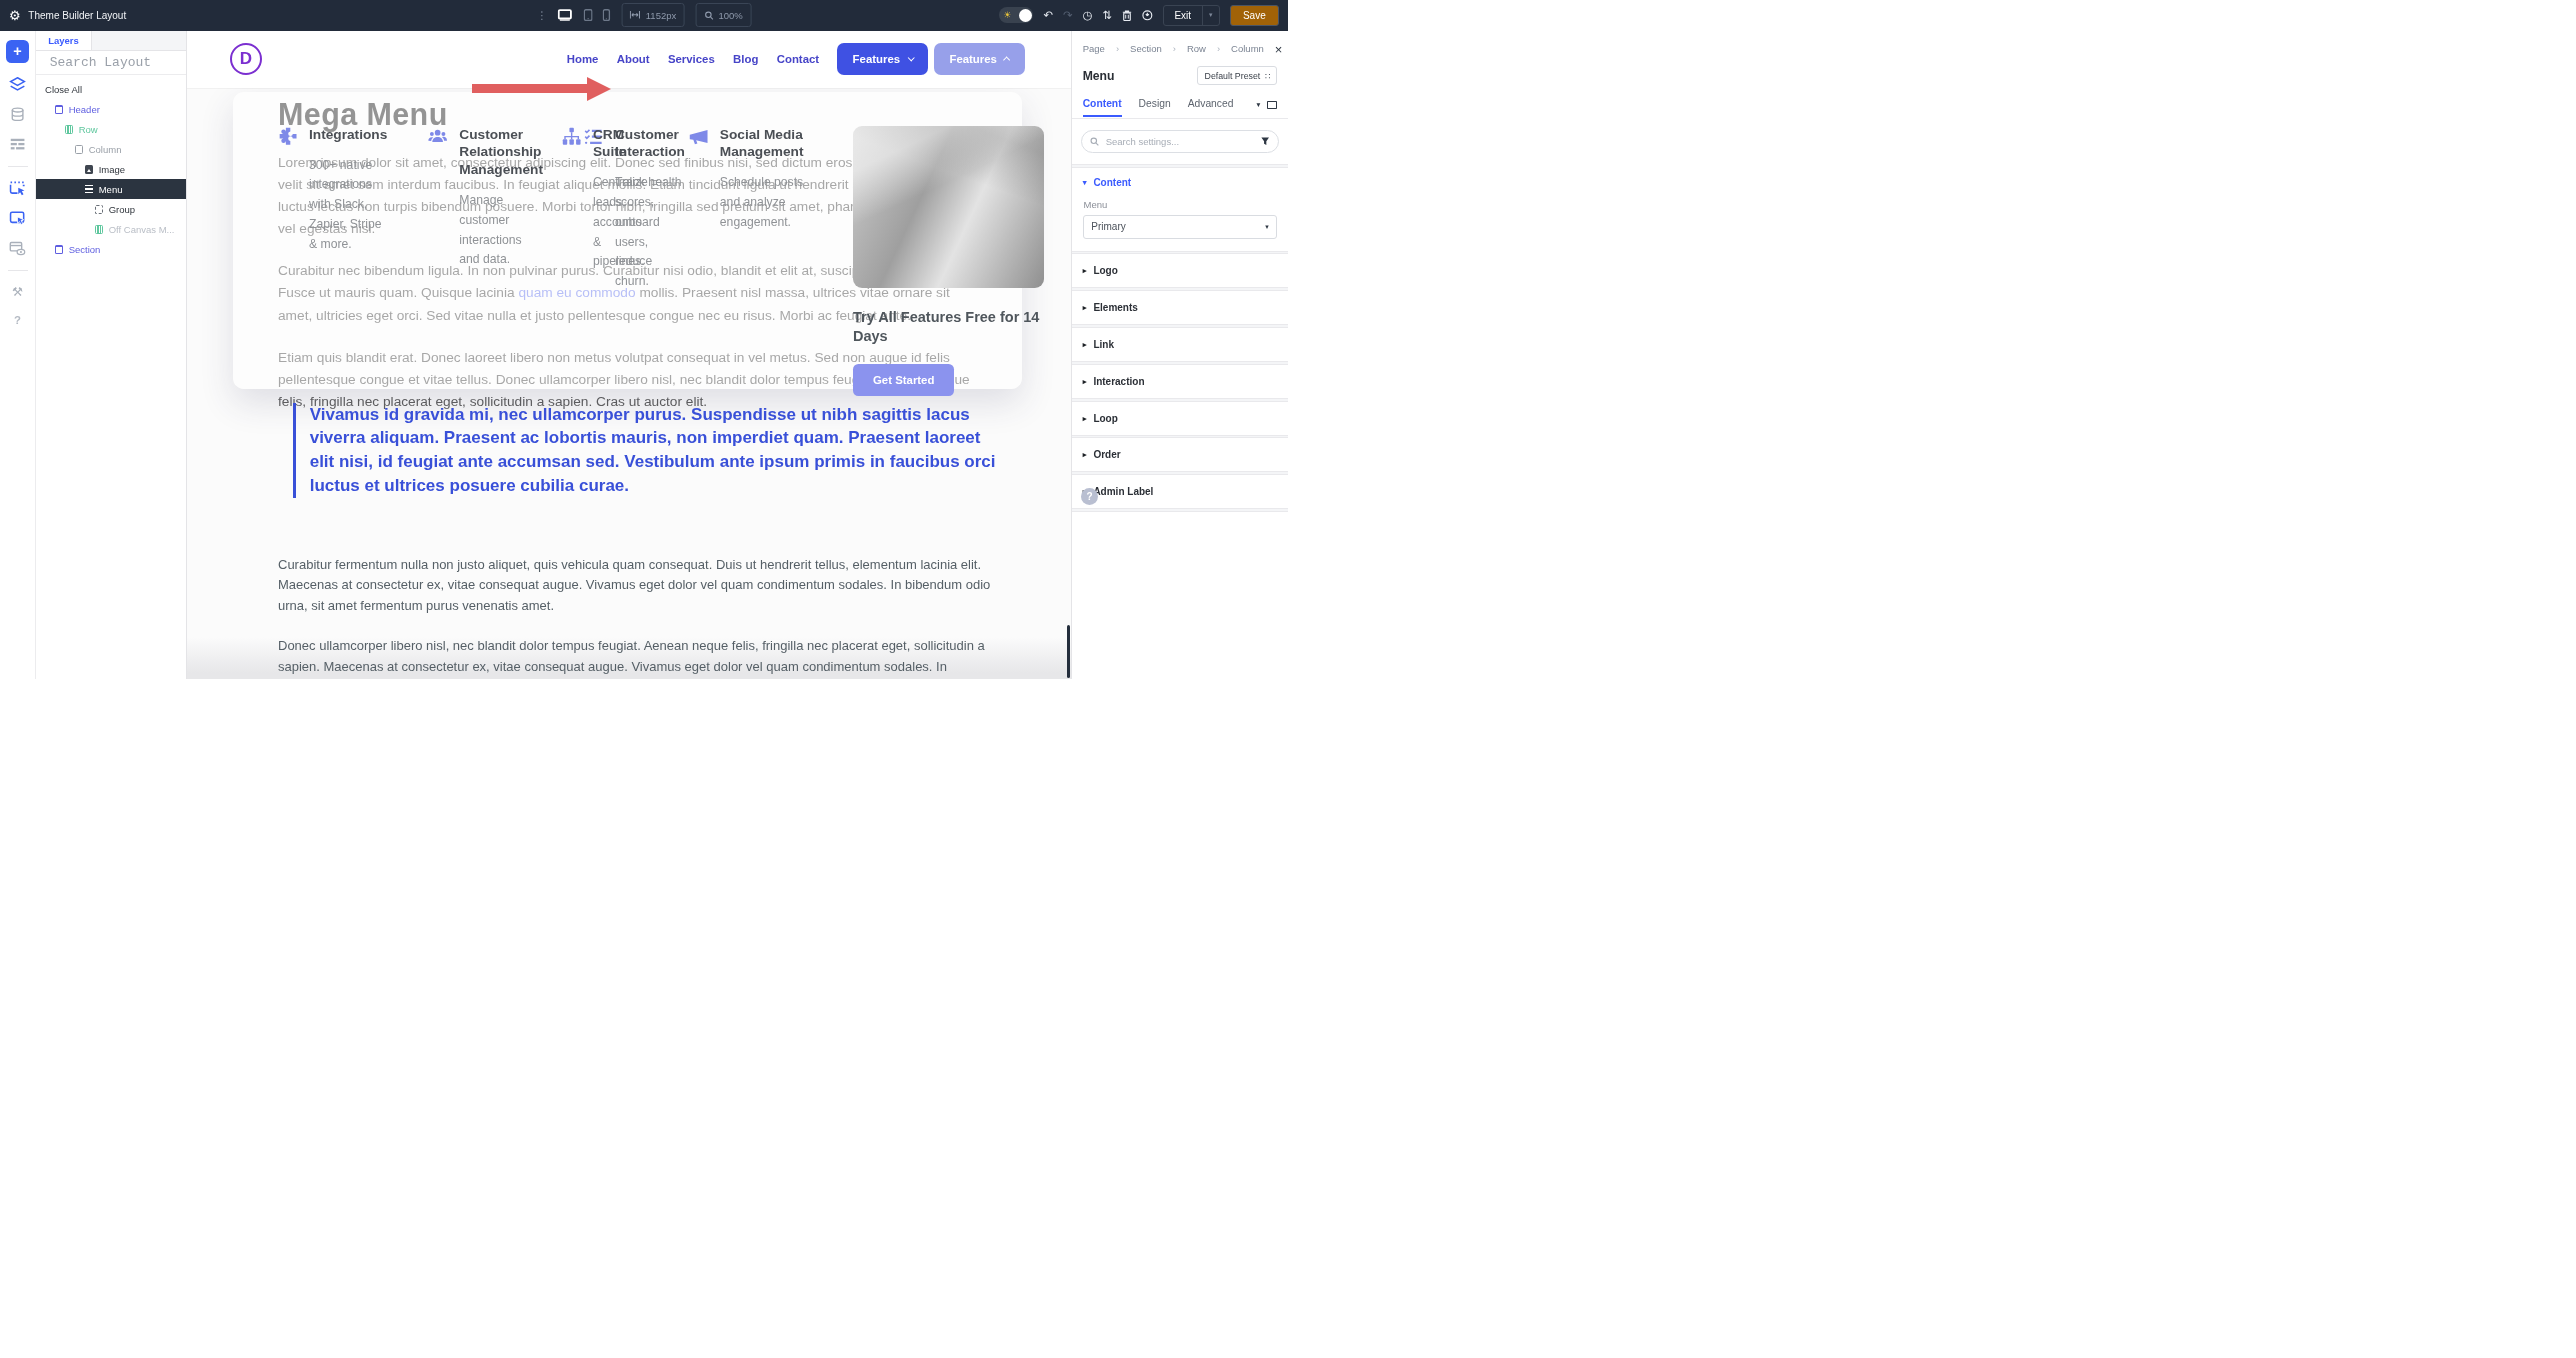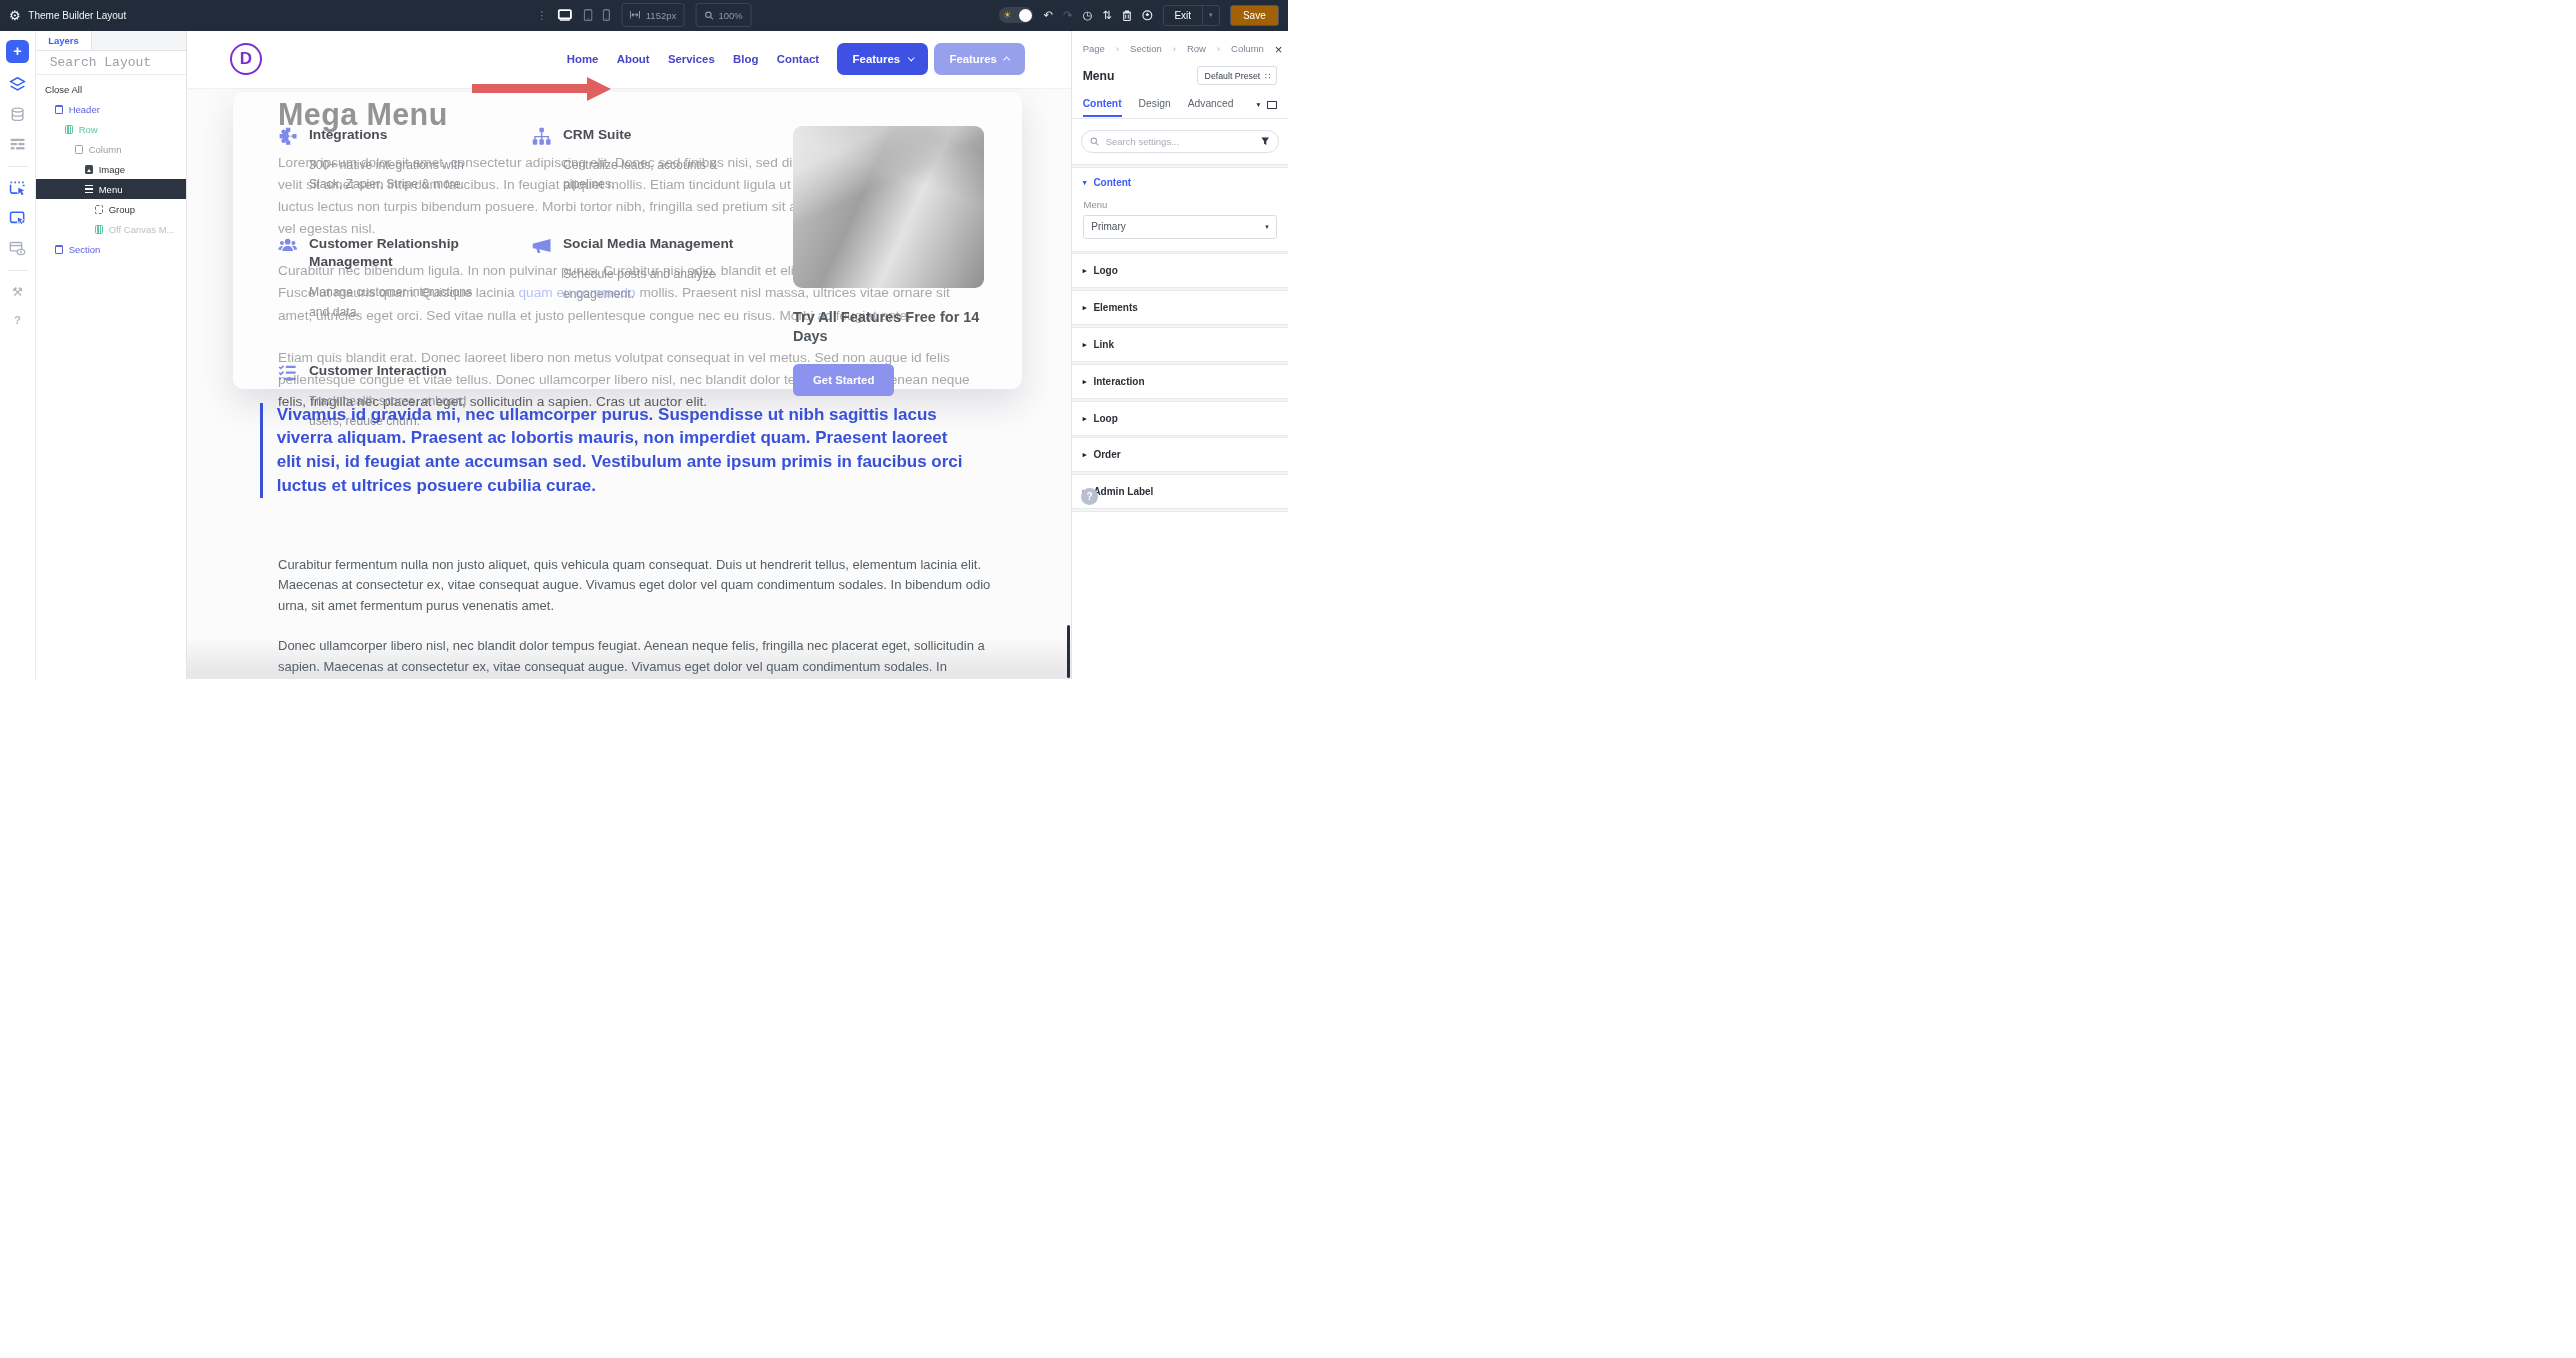"Integrations" .mcol { flex-direction: column -> row }
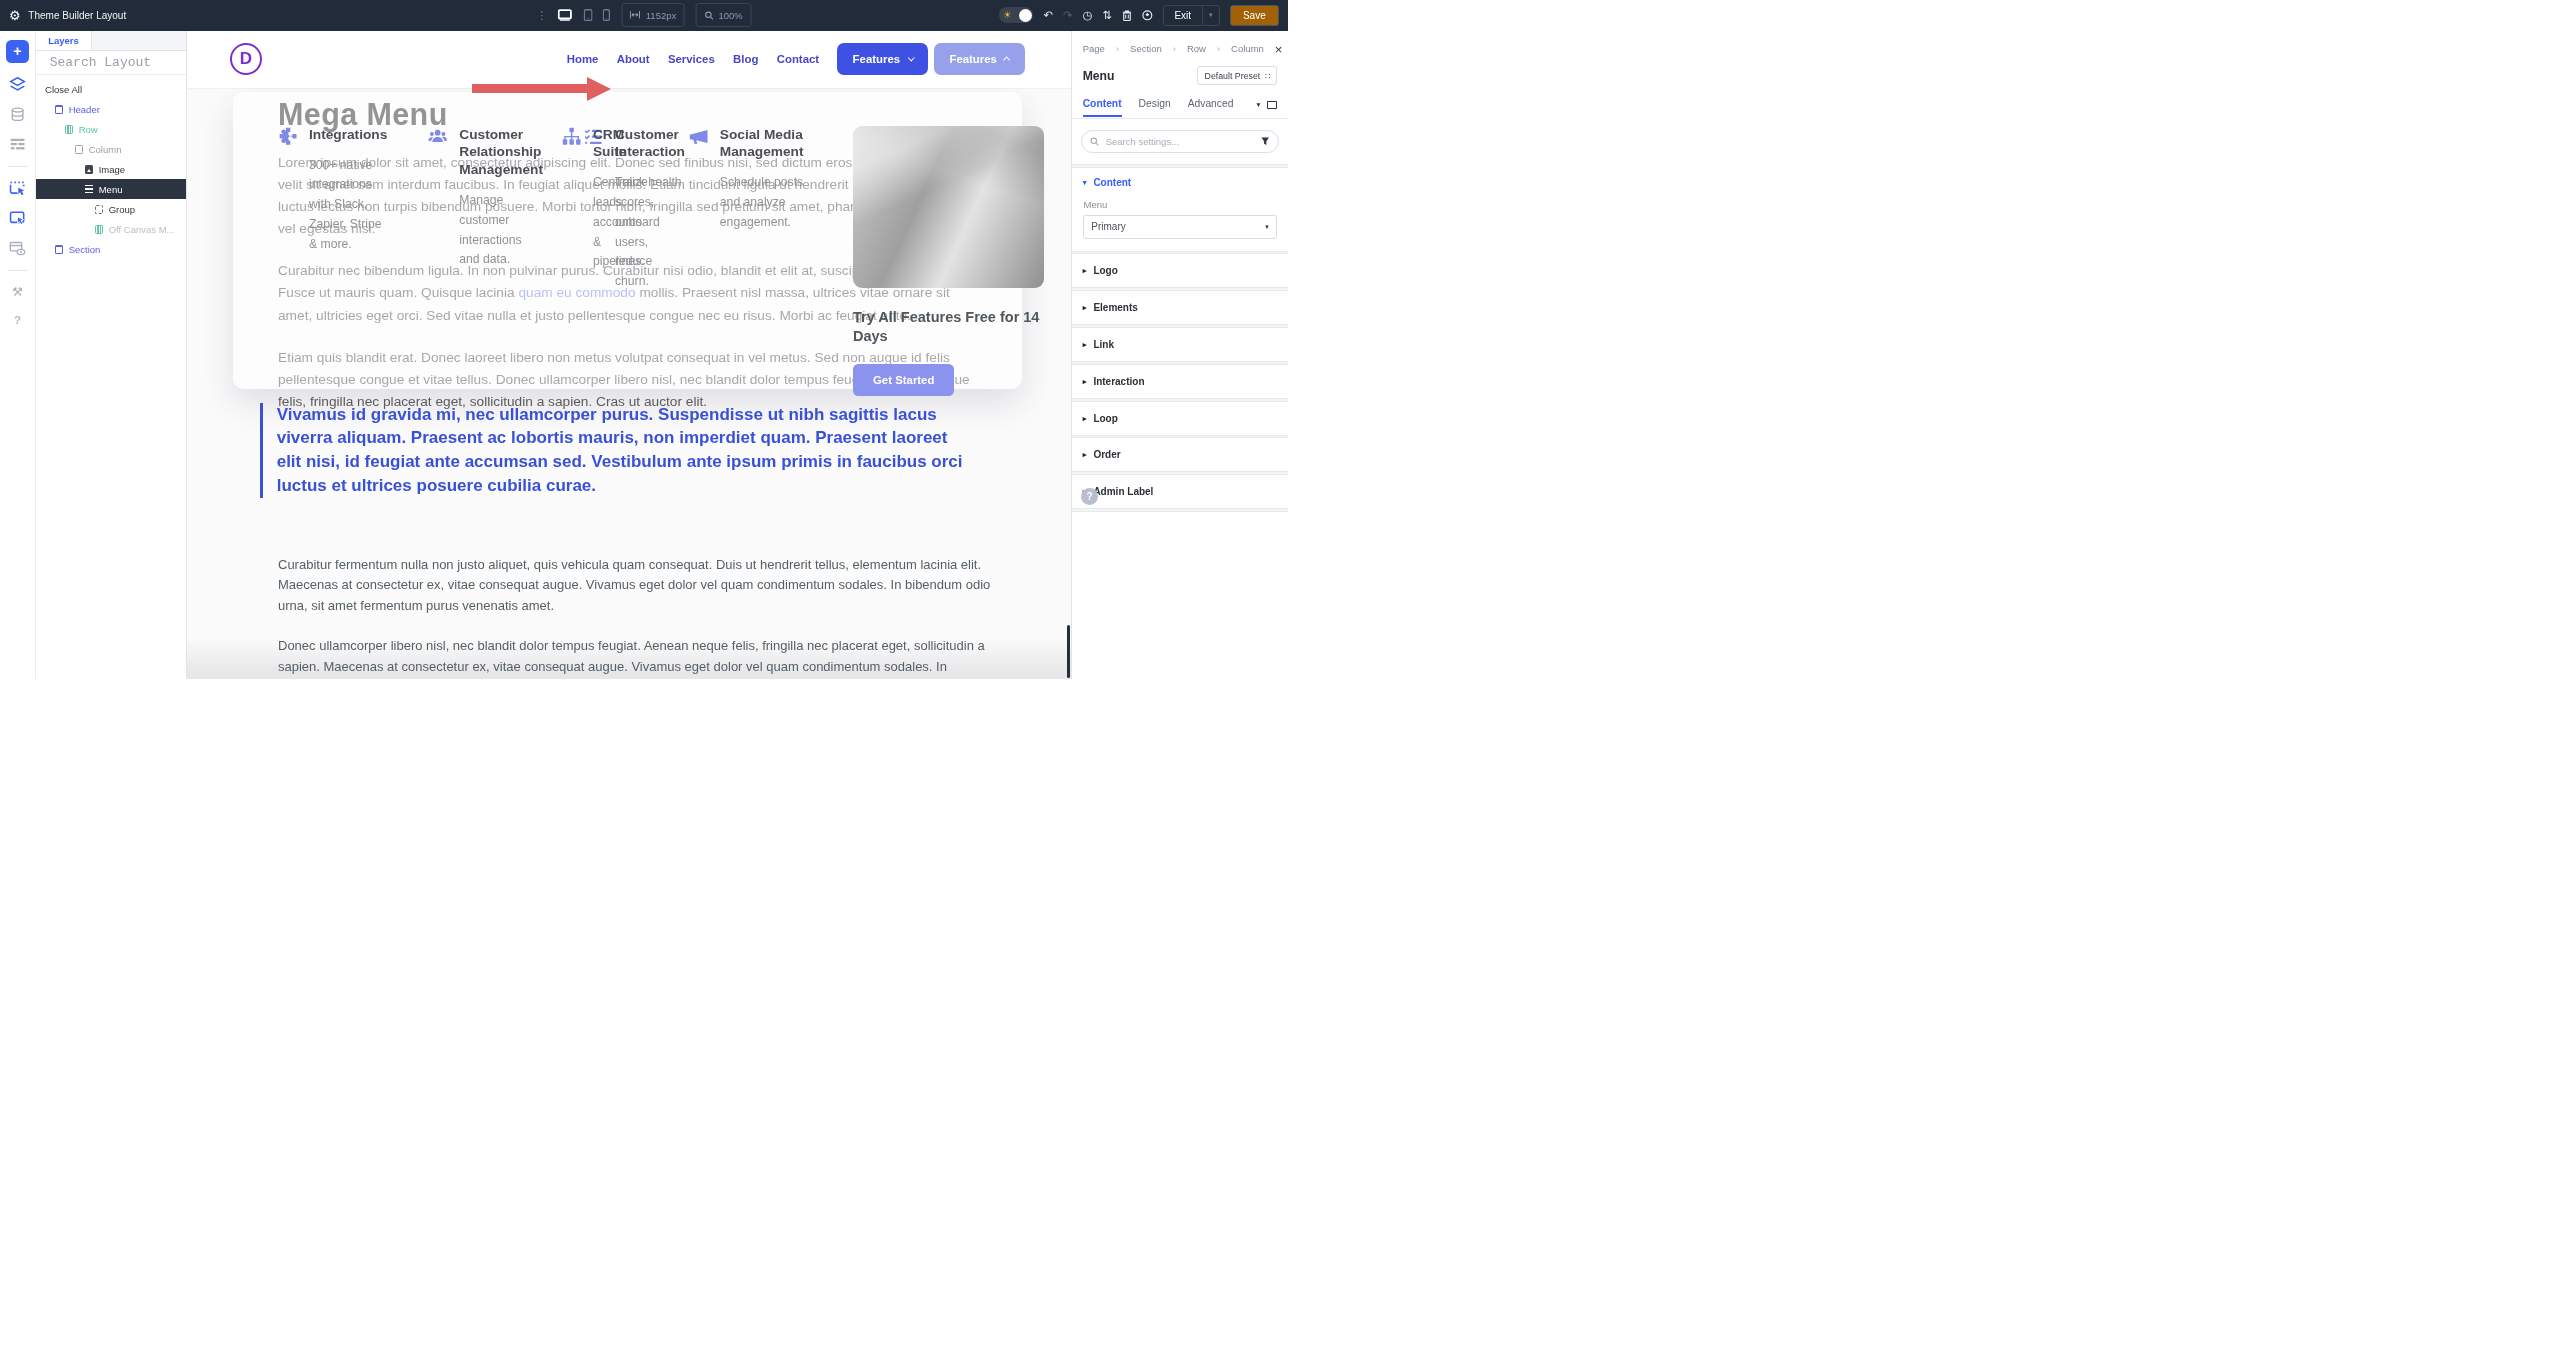"Vivamus id gravida mi, nec" .quote { left: 73px -> 106px }
